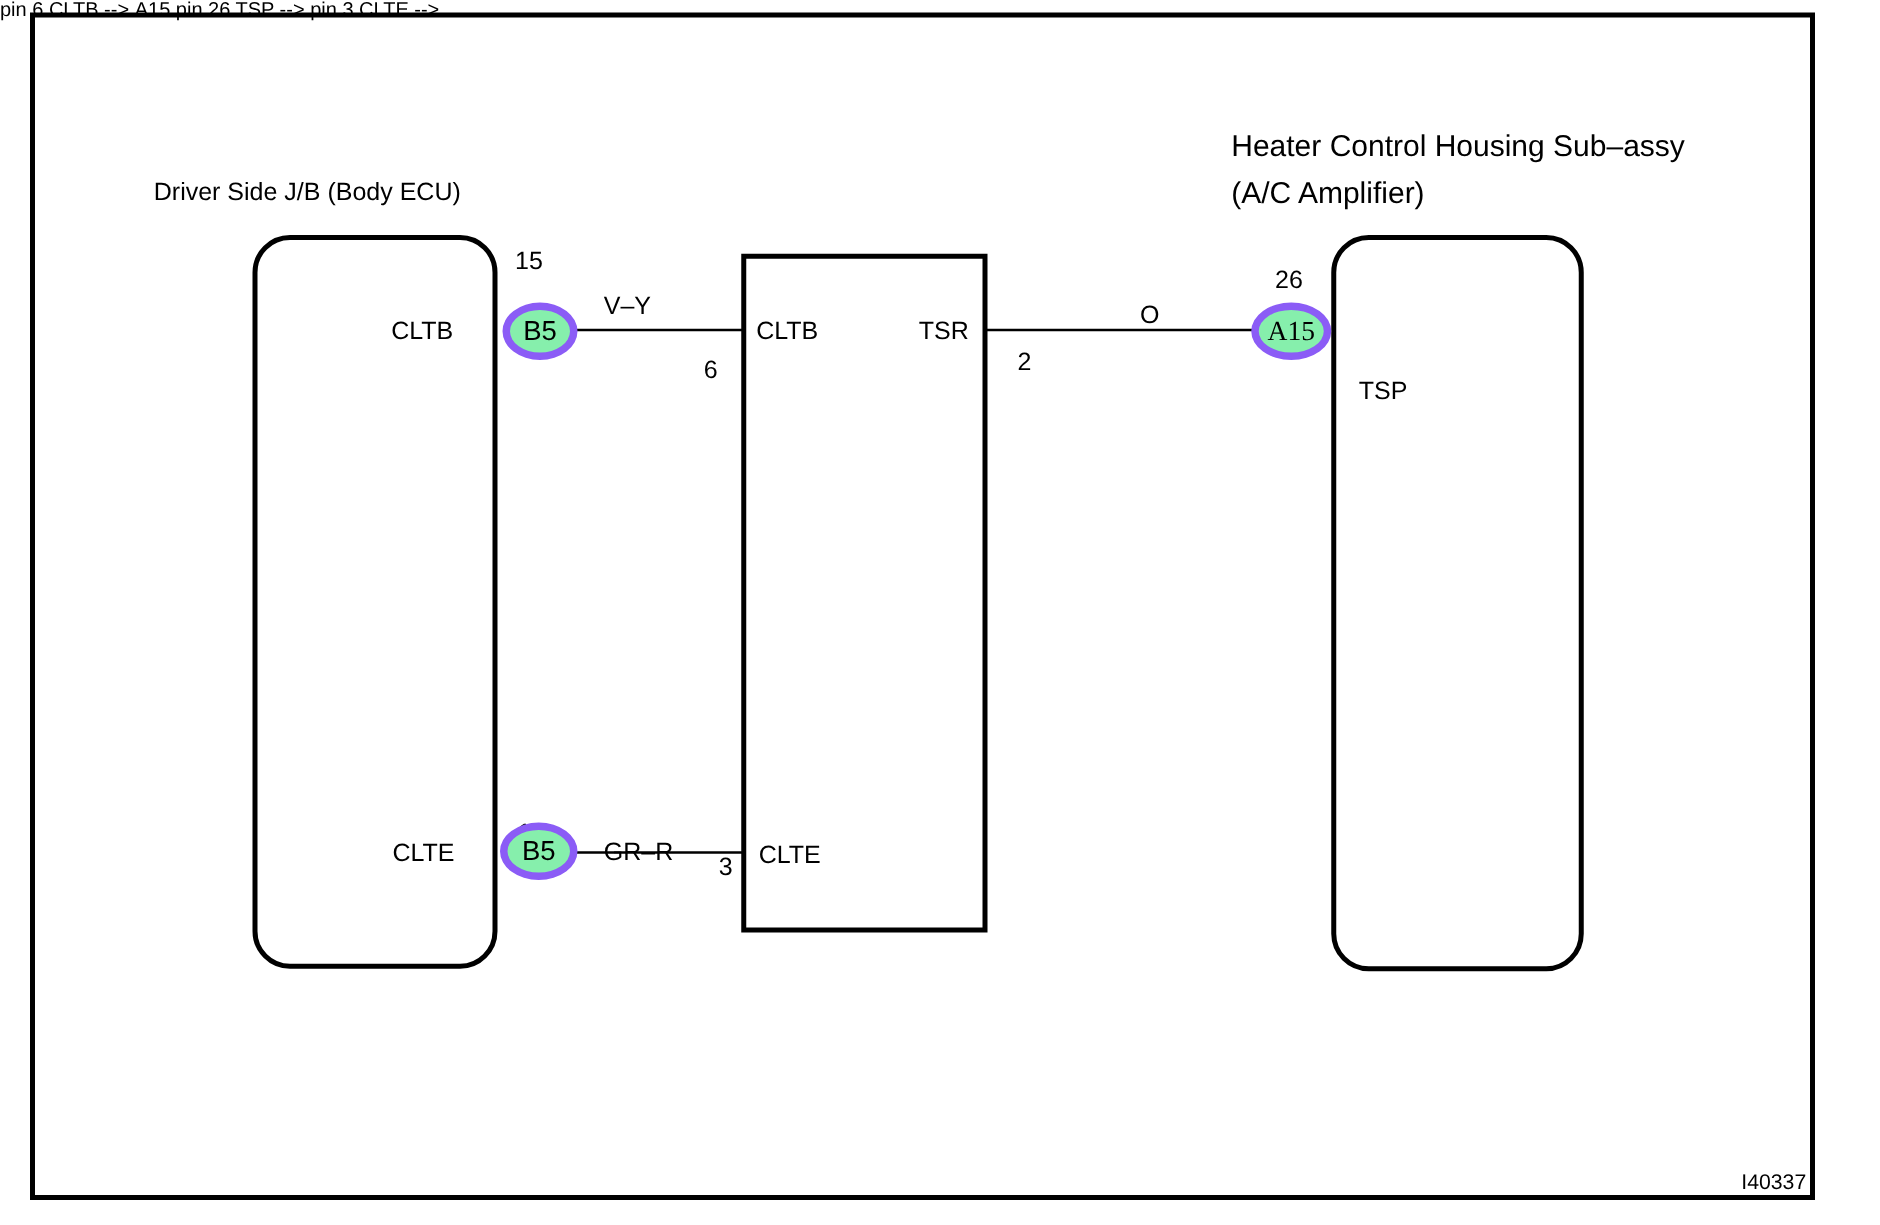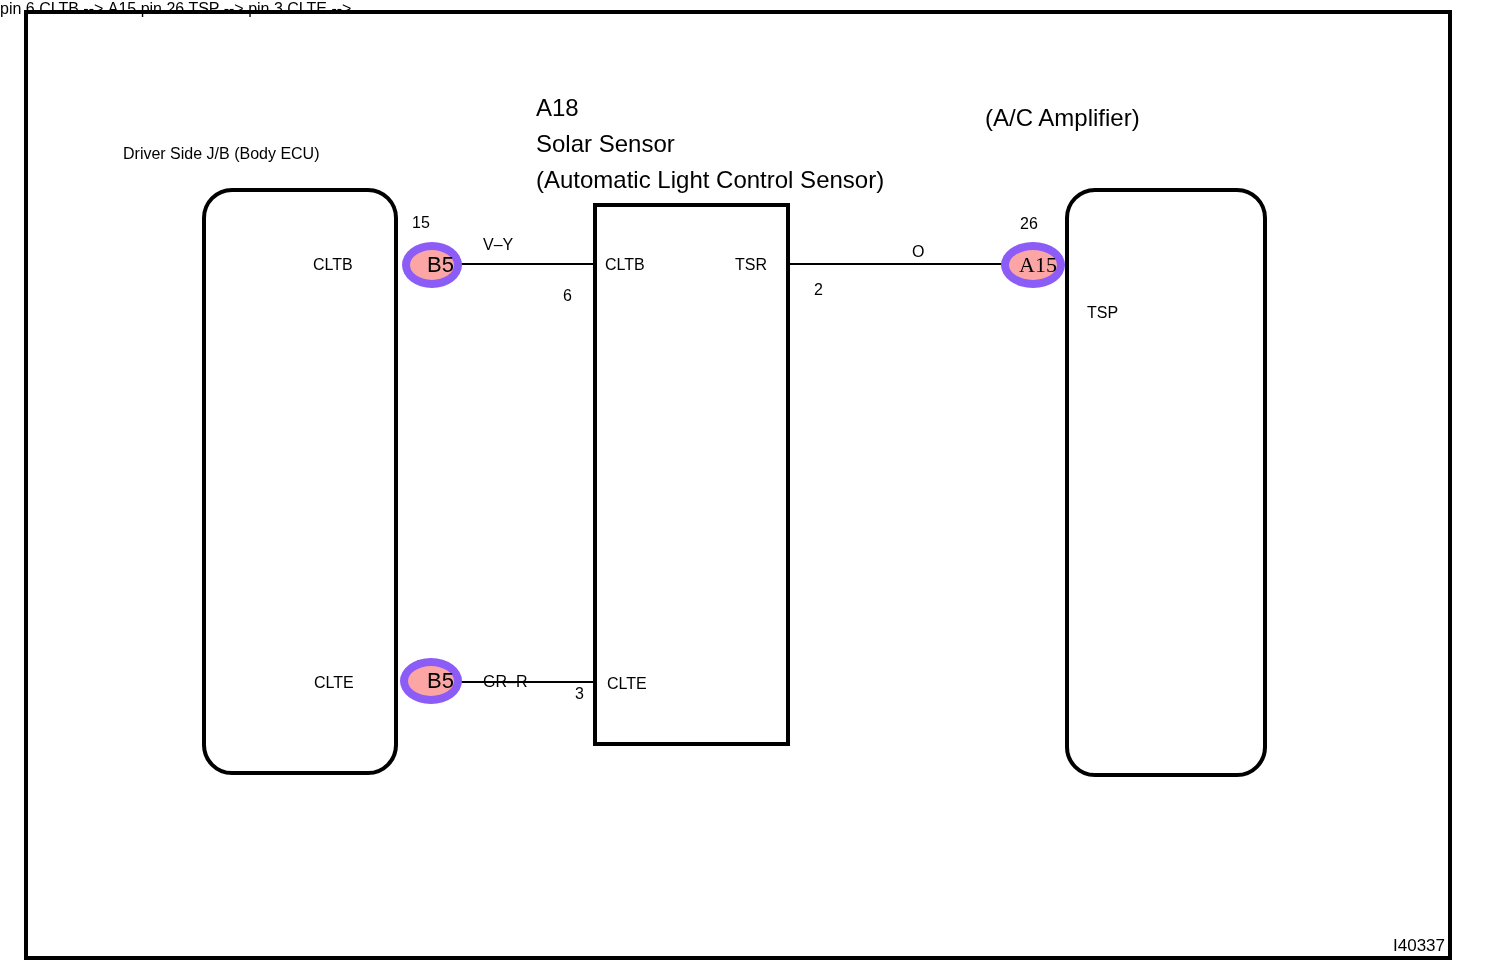"A18" div.abs { html: <div> <div>A18</div> <div>Solar Sensor</div> <div>(Automatic Light Control Sensor)</div> </div> -> none }
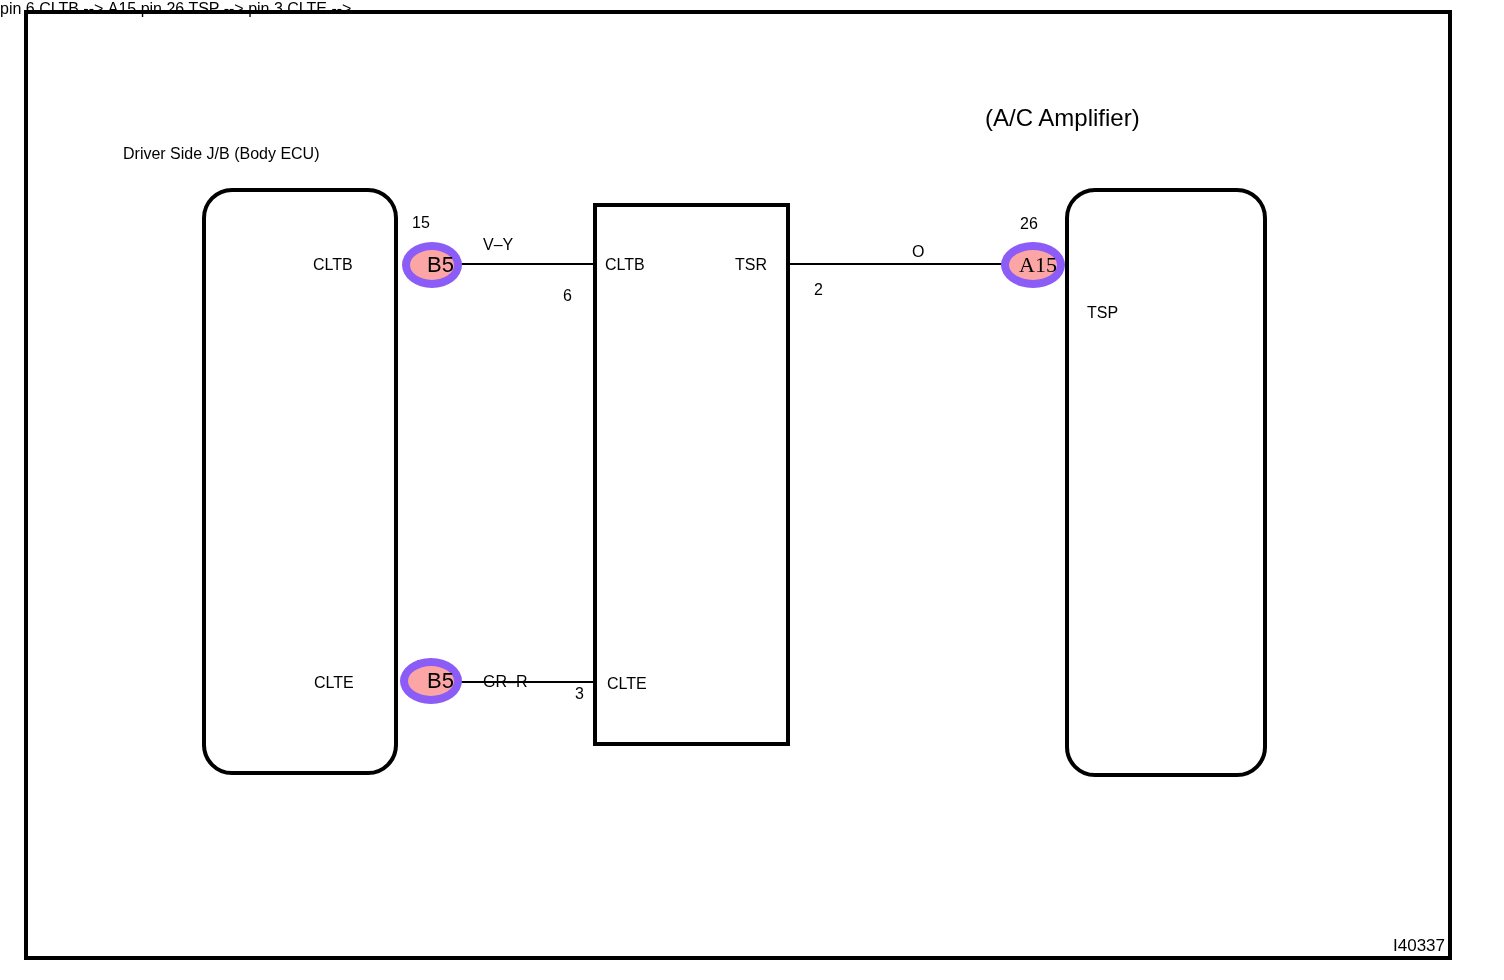"Heater Control Housing Sub–assy" div { html: none -> <div>Heater Control Housing Sub–assy</div> }
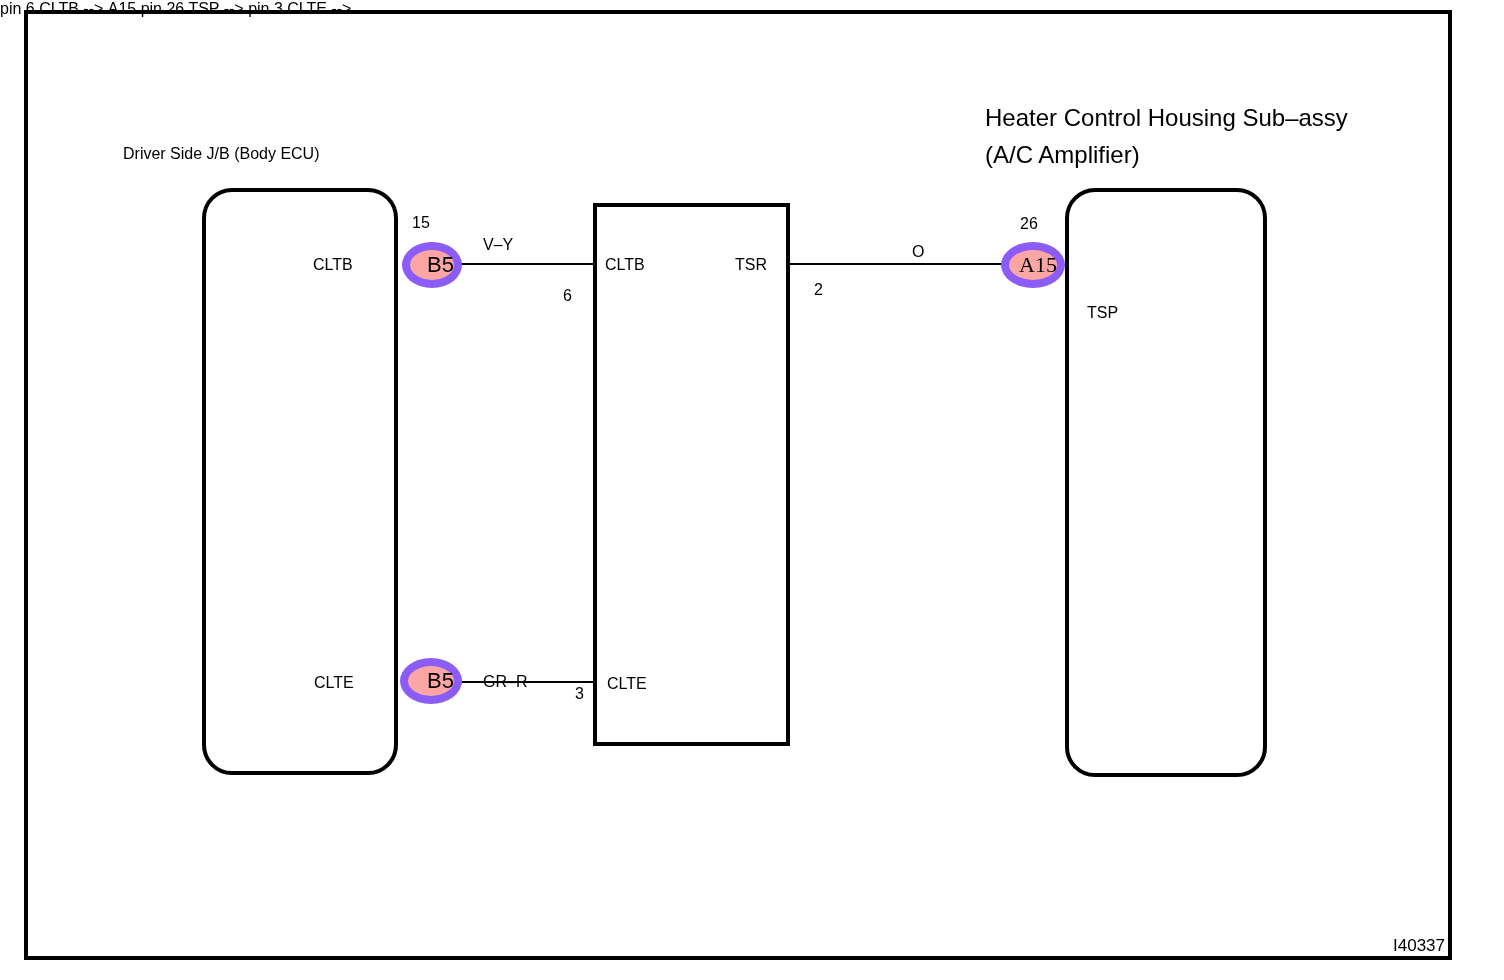"Driver Side J/B (Body ECU)" .lbl { font-size: 16px -> 20px }
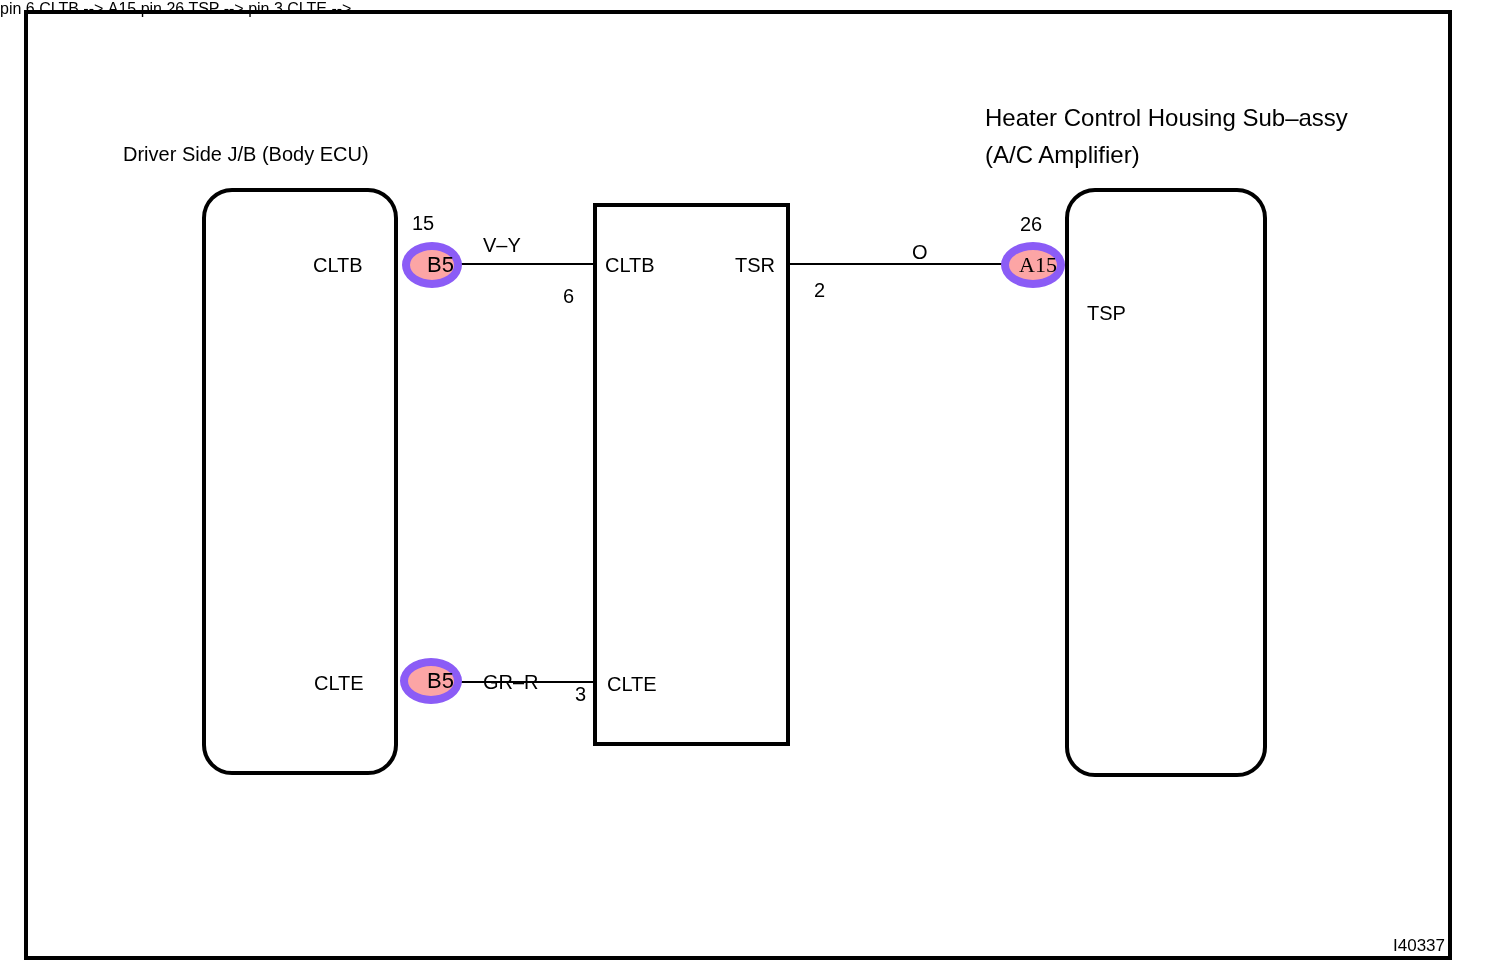"15" div.abs { top: 210px -> 196px }
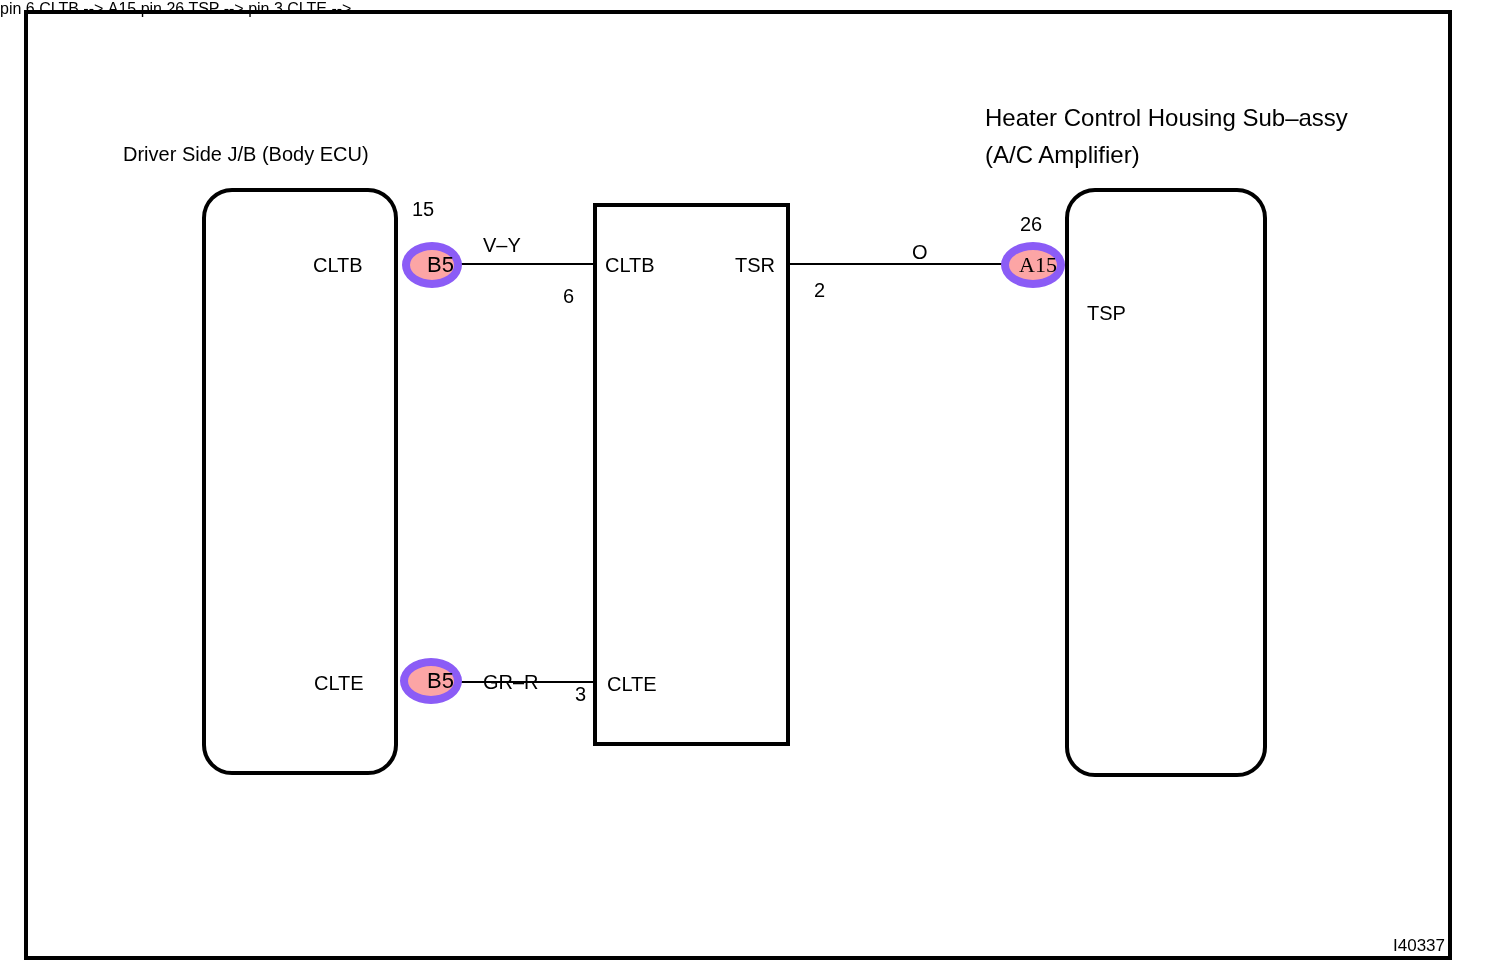"B5" .oval { background: #fca5a5 -> #86efac; border: 8px solid #8b5cf6 -> 6px solid #8b5cf6; justify-content: flex-end -> center }
